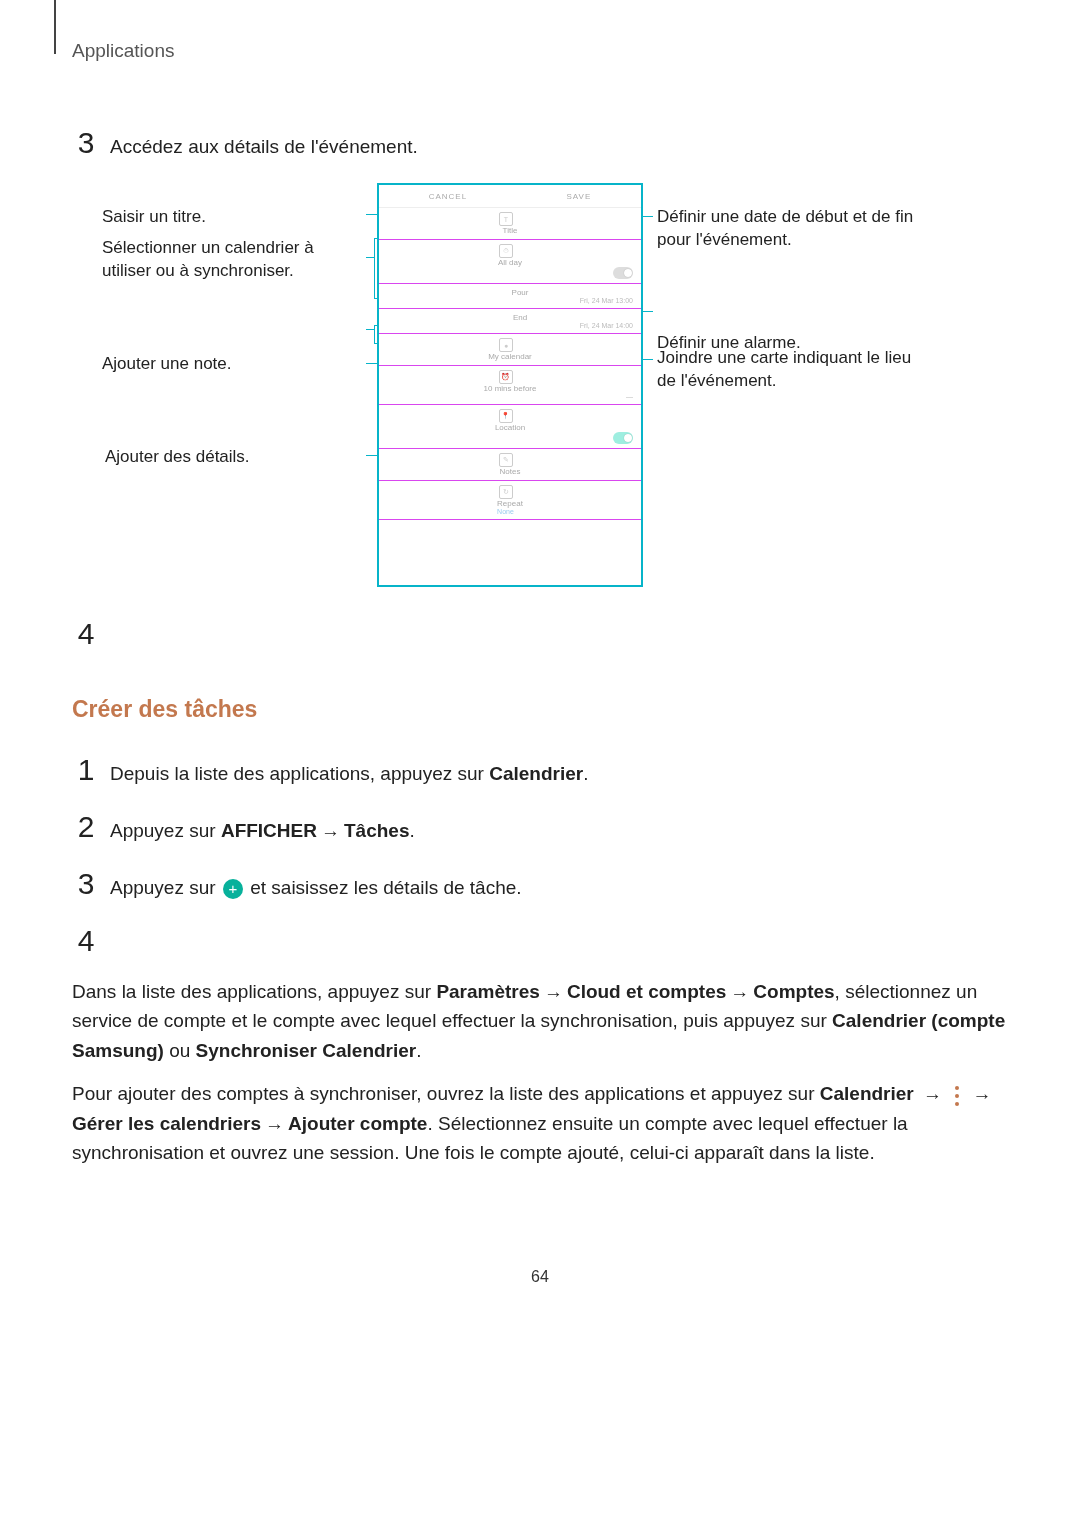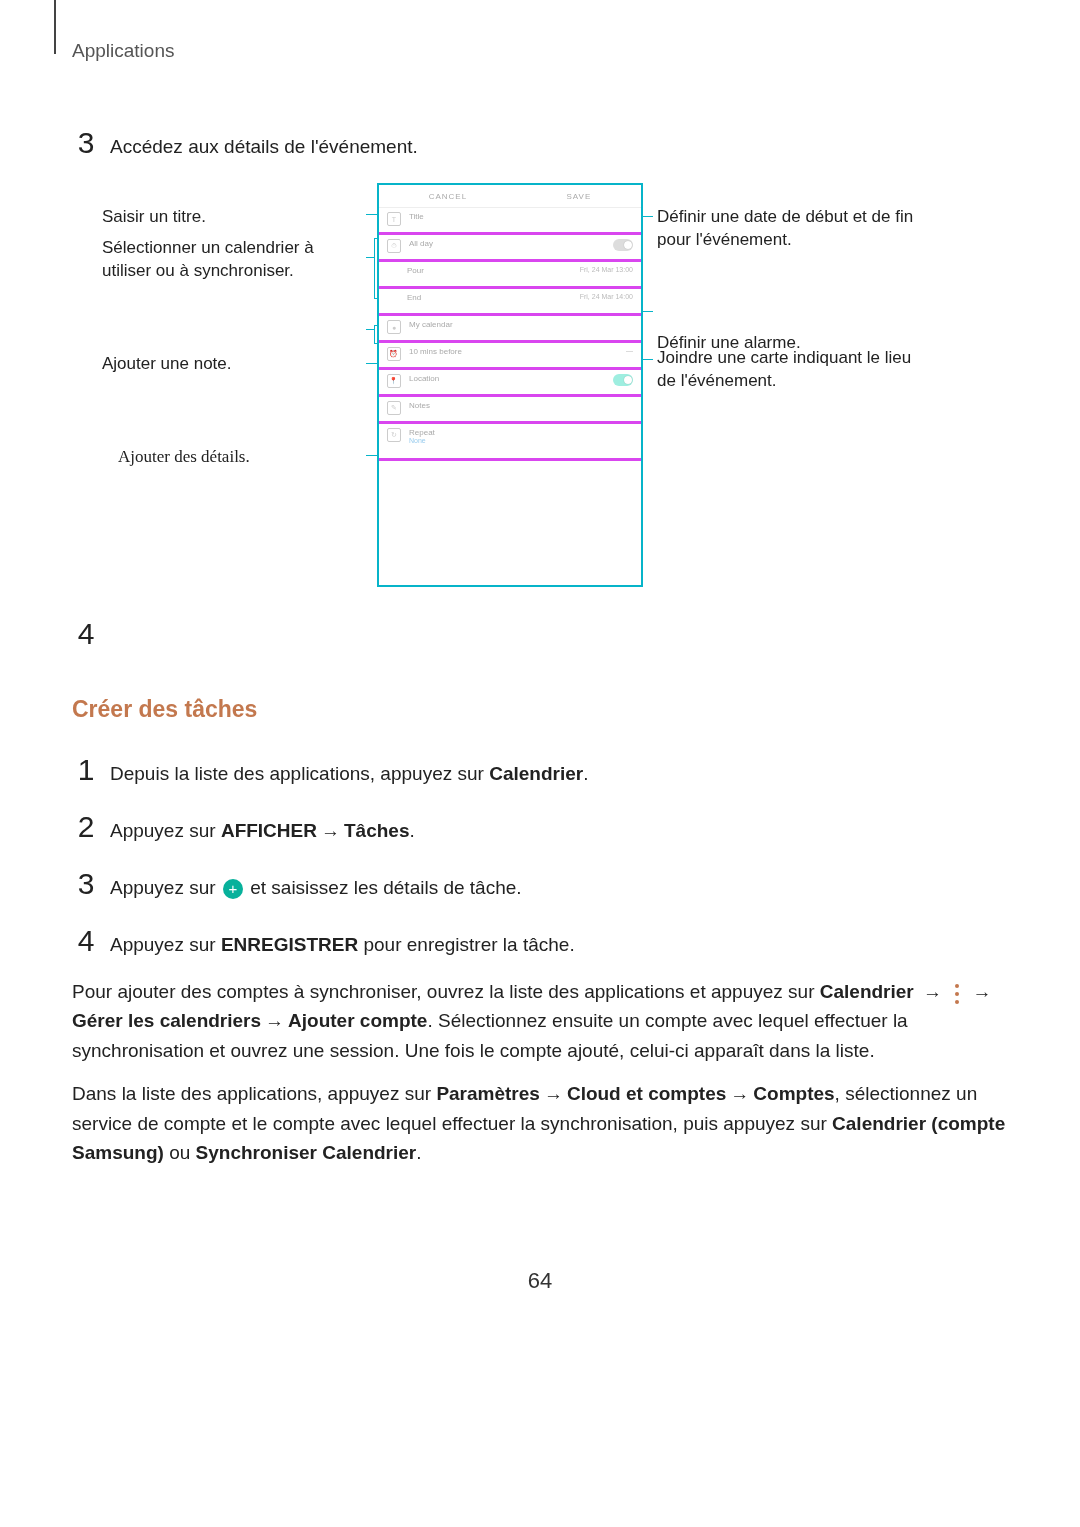"Title" .ps-row { align-items: none -> center; border-bottom: 3px solid #d946ef -> 1px solid #d946ef; flex-direction: none -> column }
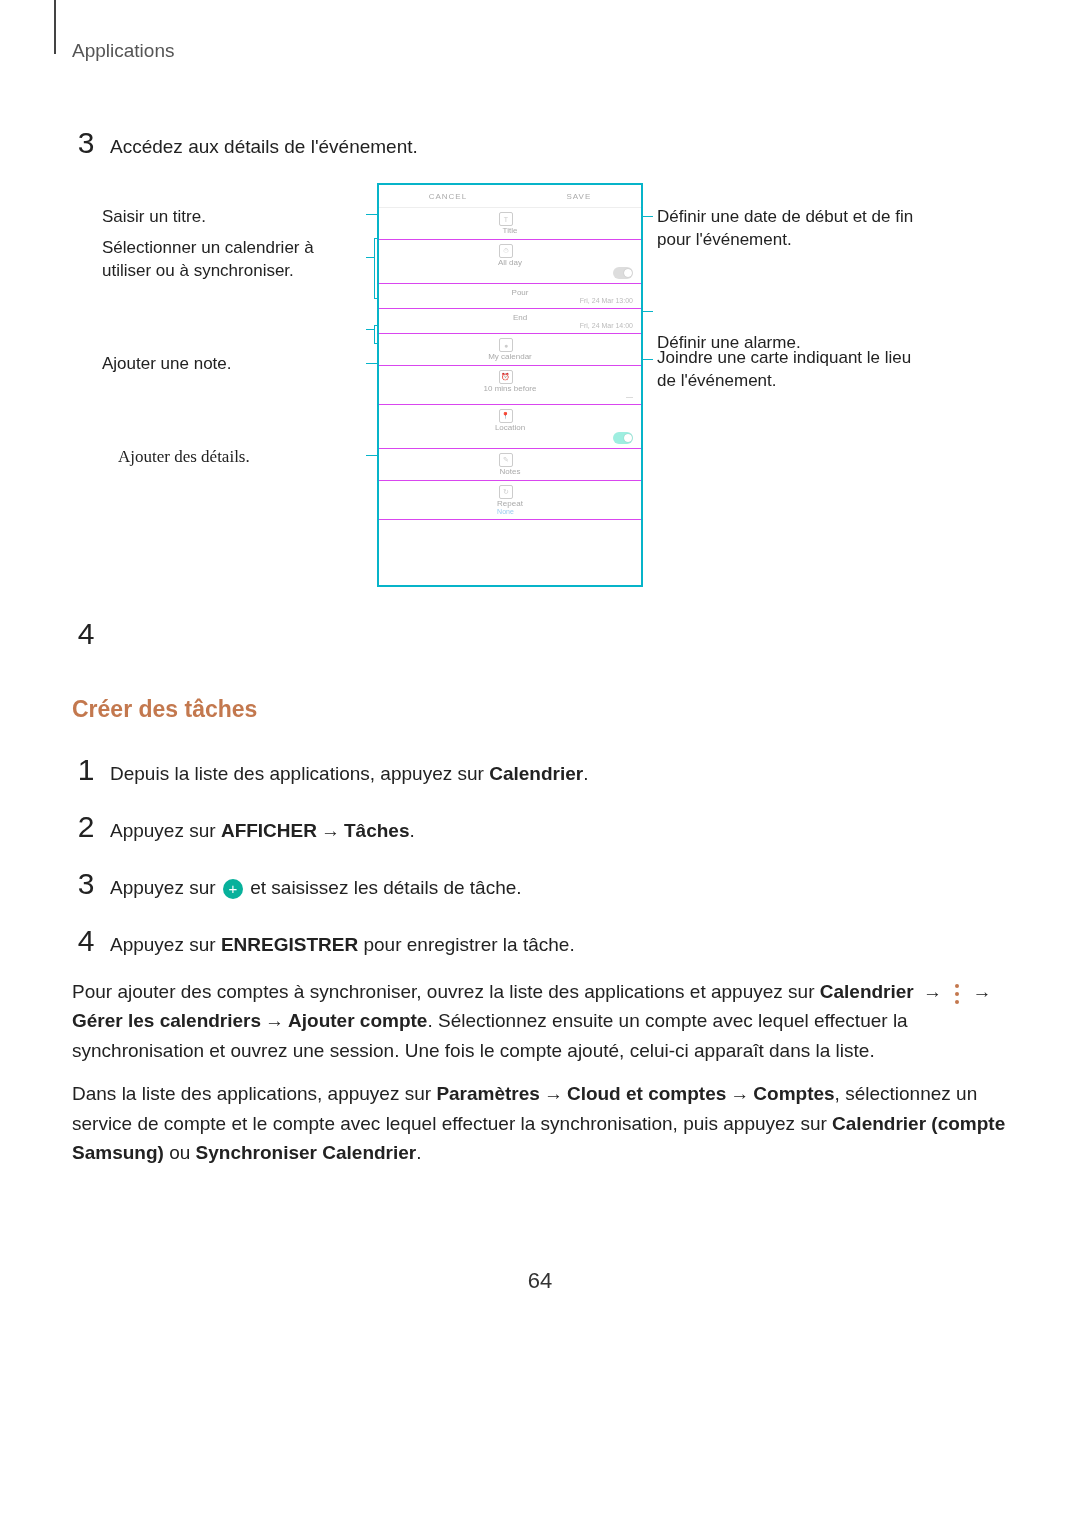"Ajouter des détails." div.ctext { font-family: Liberation Serif, serif -> none; left: 16px -> 3px }
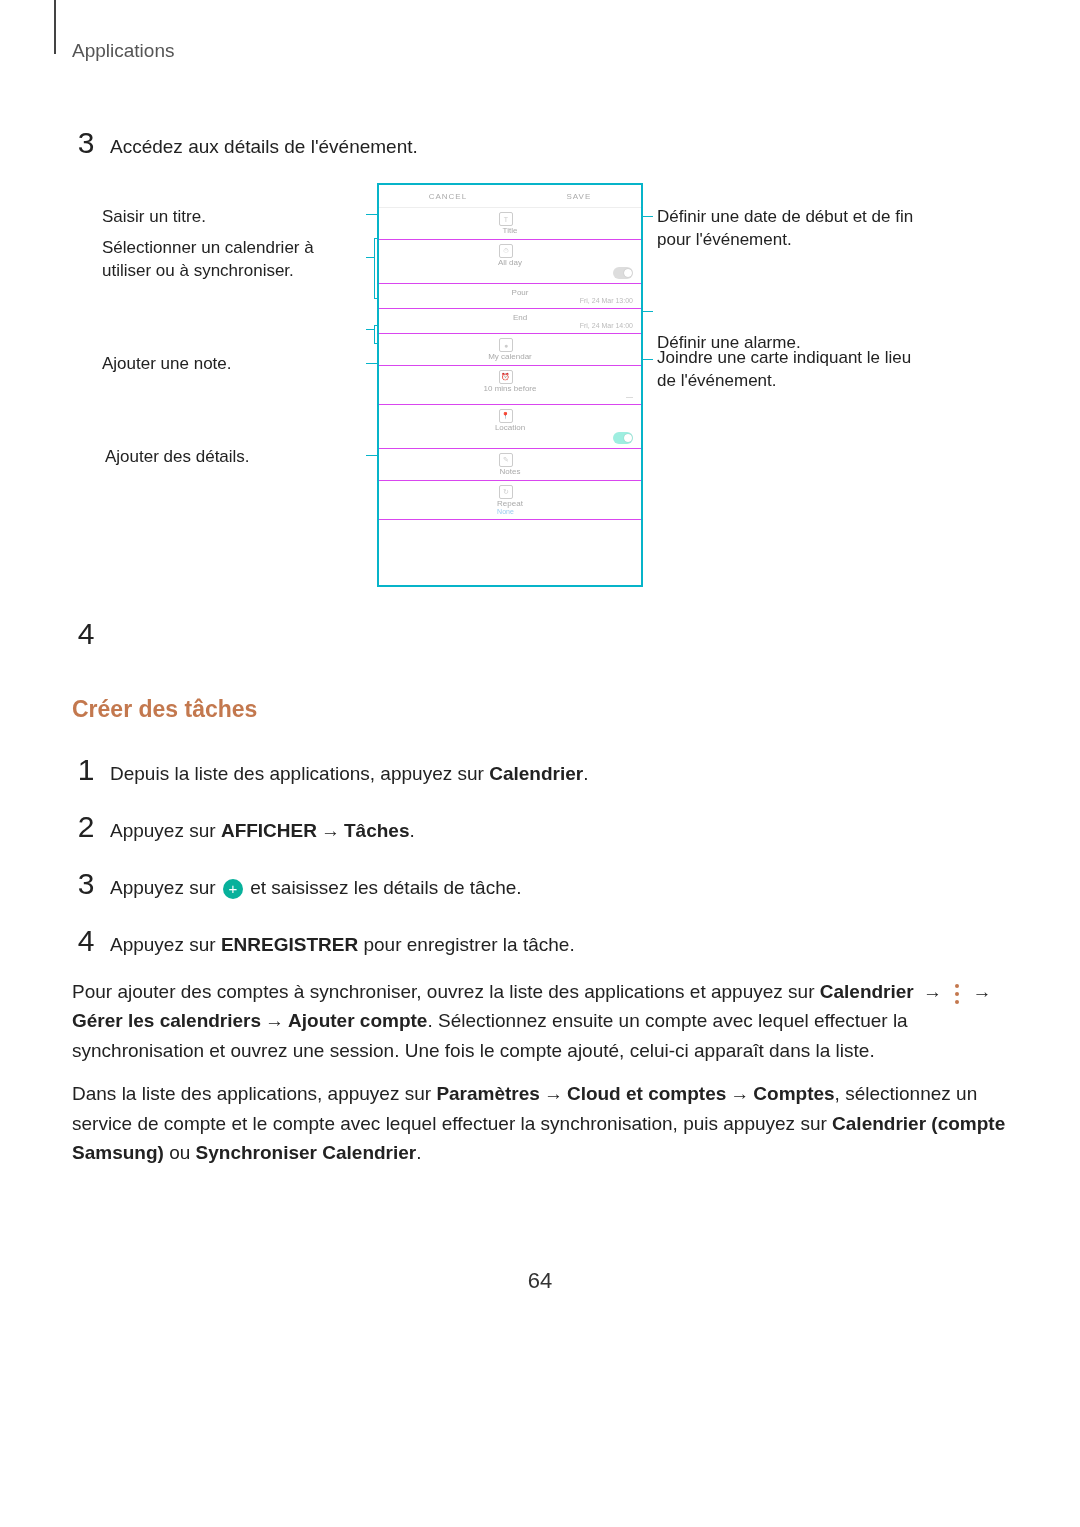"Appuyez sur ENREGISTRER pour enregistrer" div.step-body { html: <div> <span>Appuyez sur </span><b>ENREGISTRER</b><span> pour enregistrer la tâche.</span> </div> -> none }
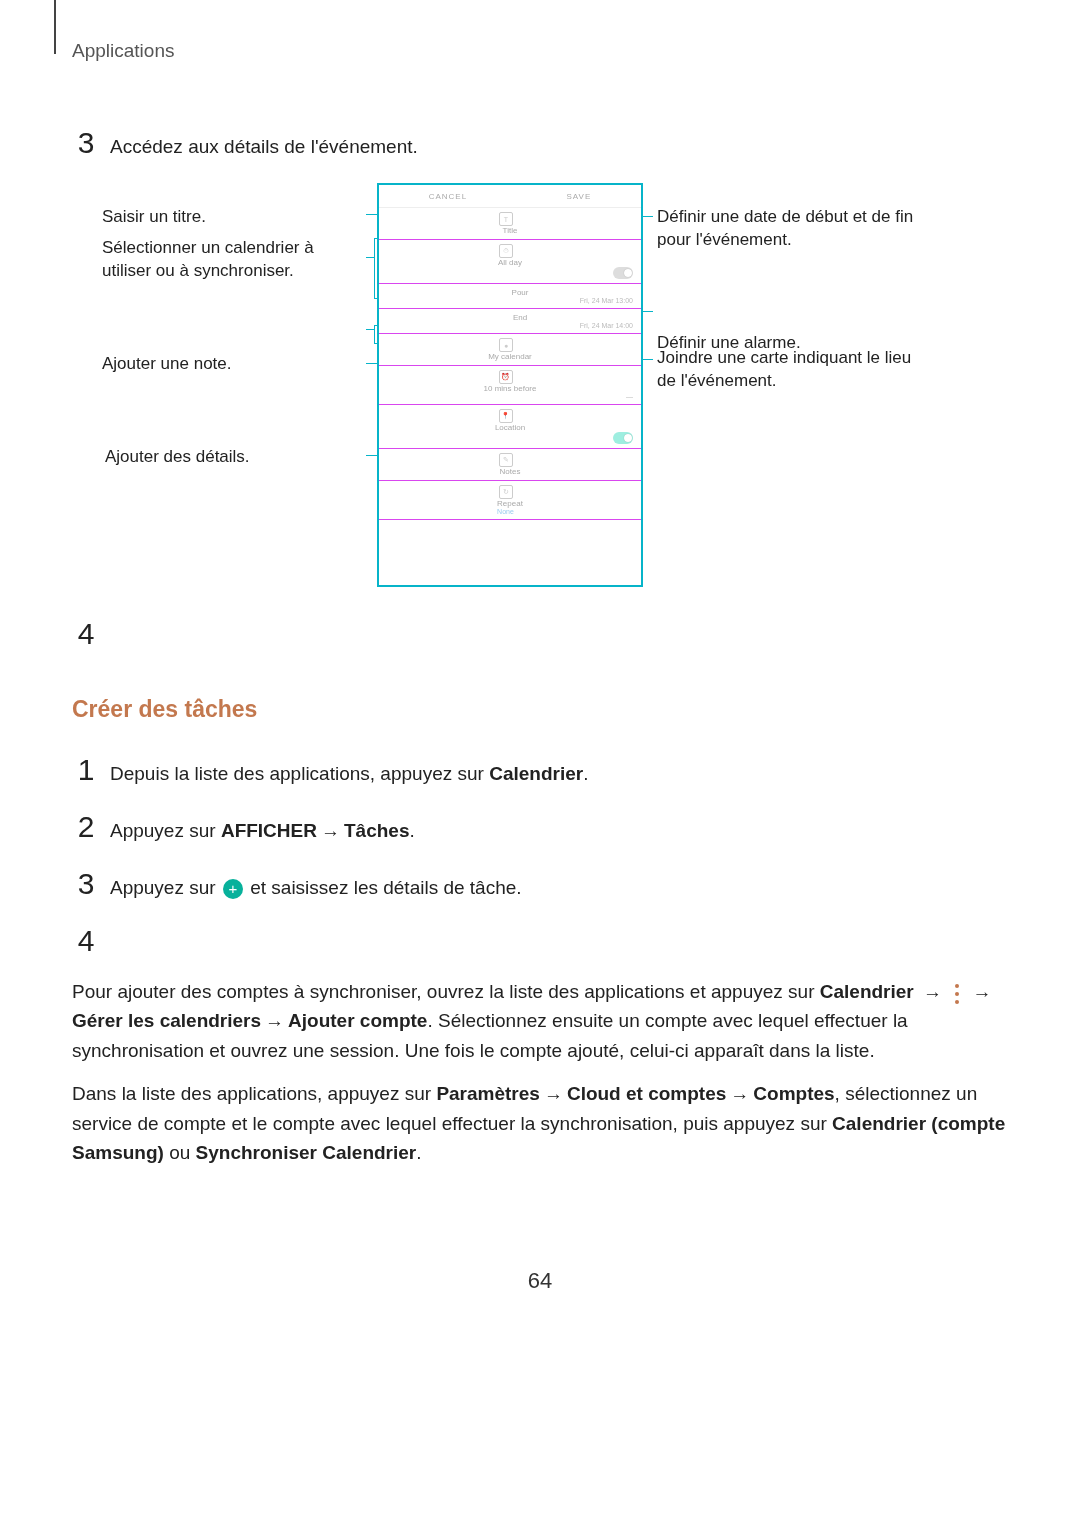"Pour ajouter des comptes à" p.para { order: before "Dans la liste des applications," -> after "Dans la liste des applications," }
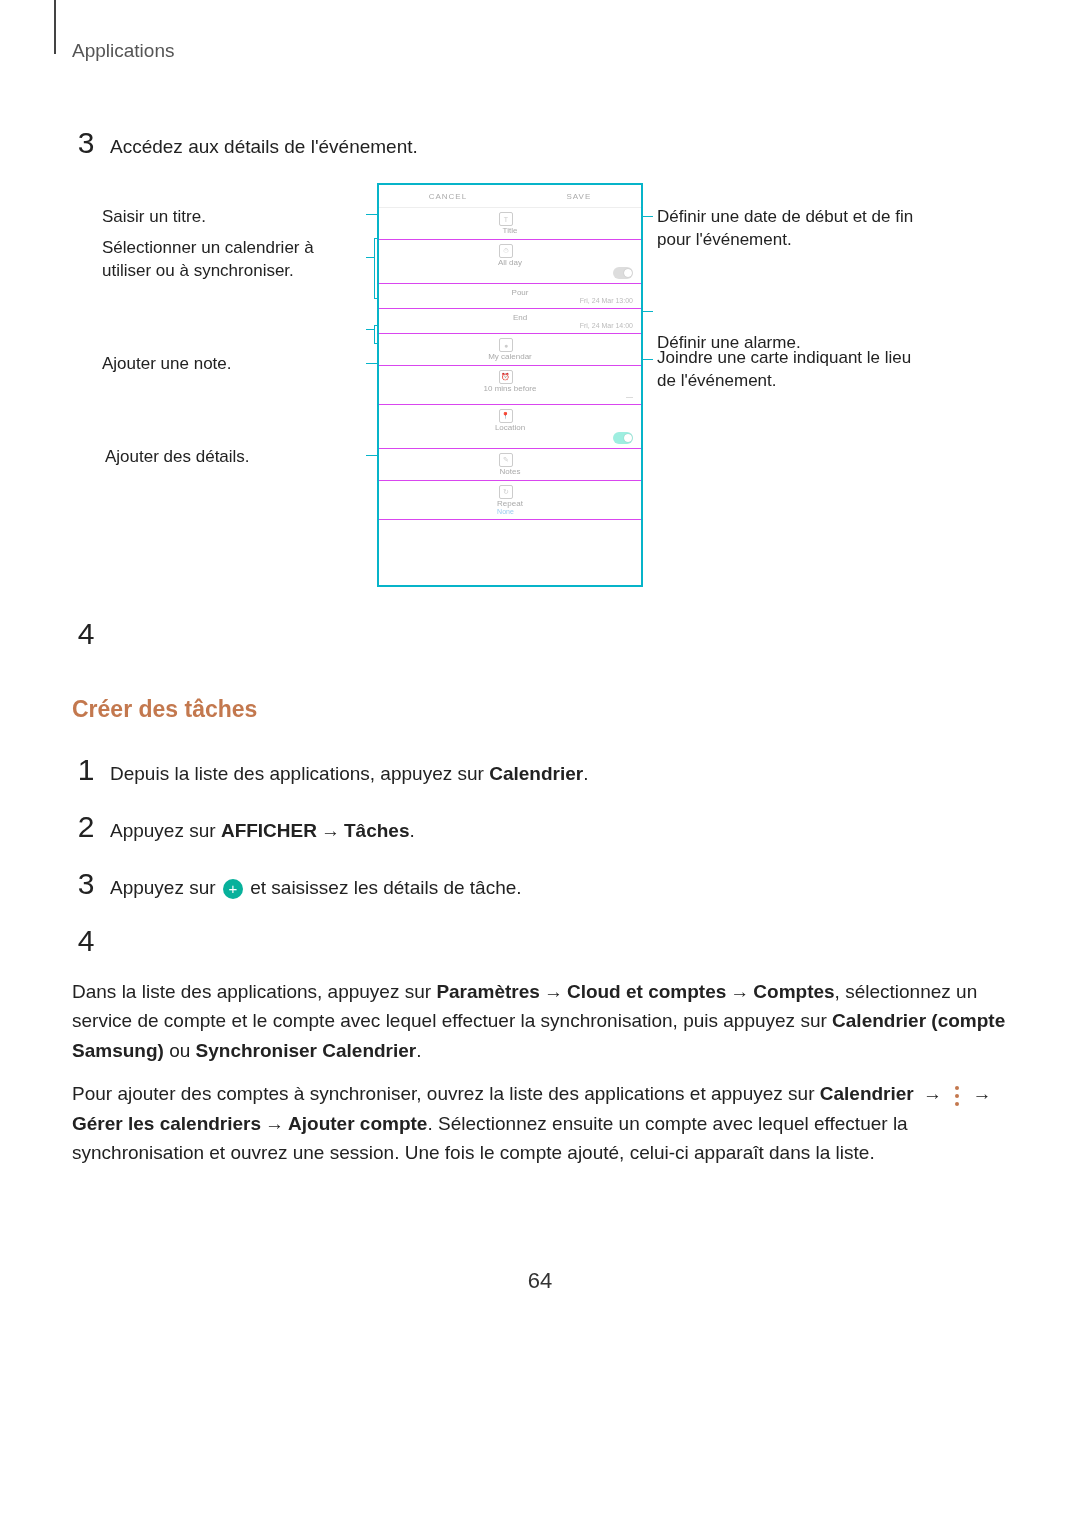"64" .page-number { font-size: 22px -> 16px }
